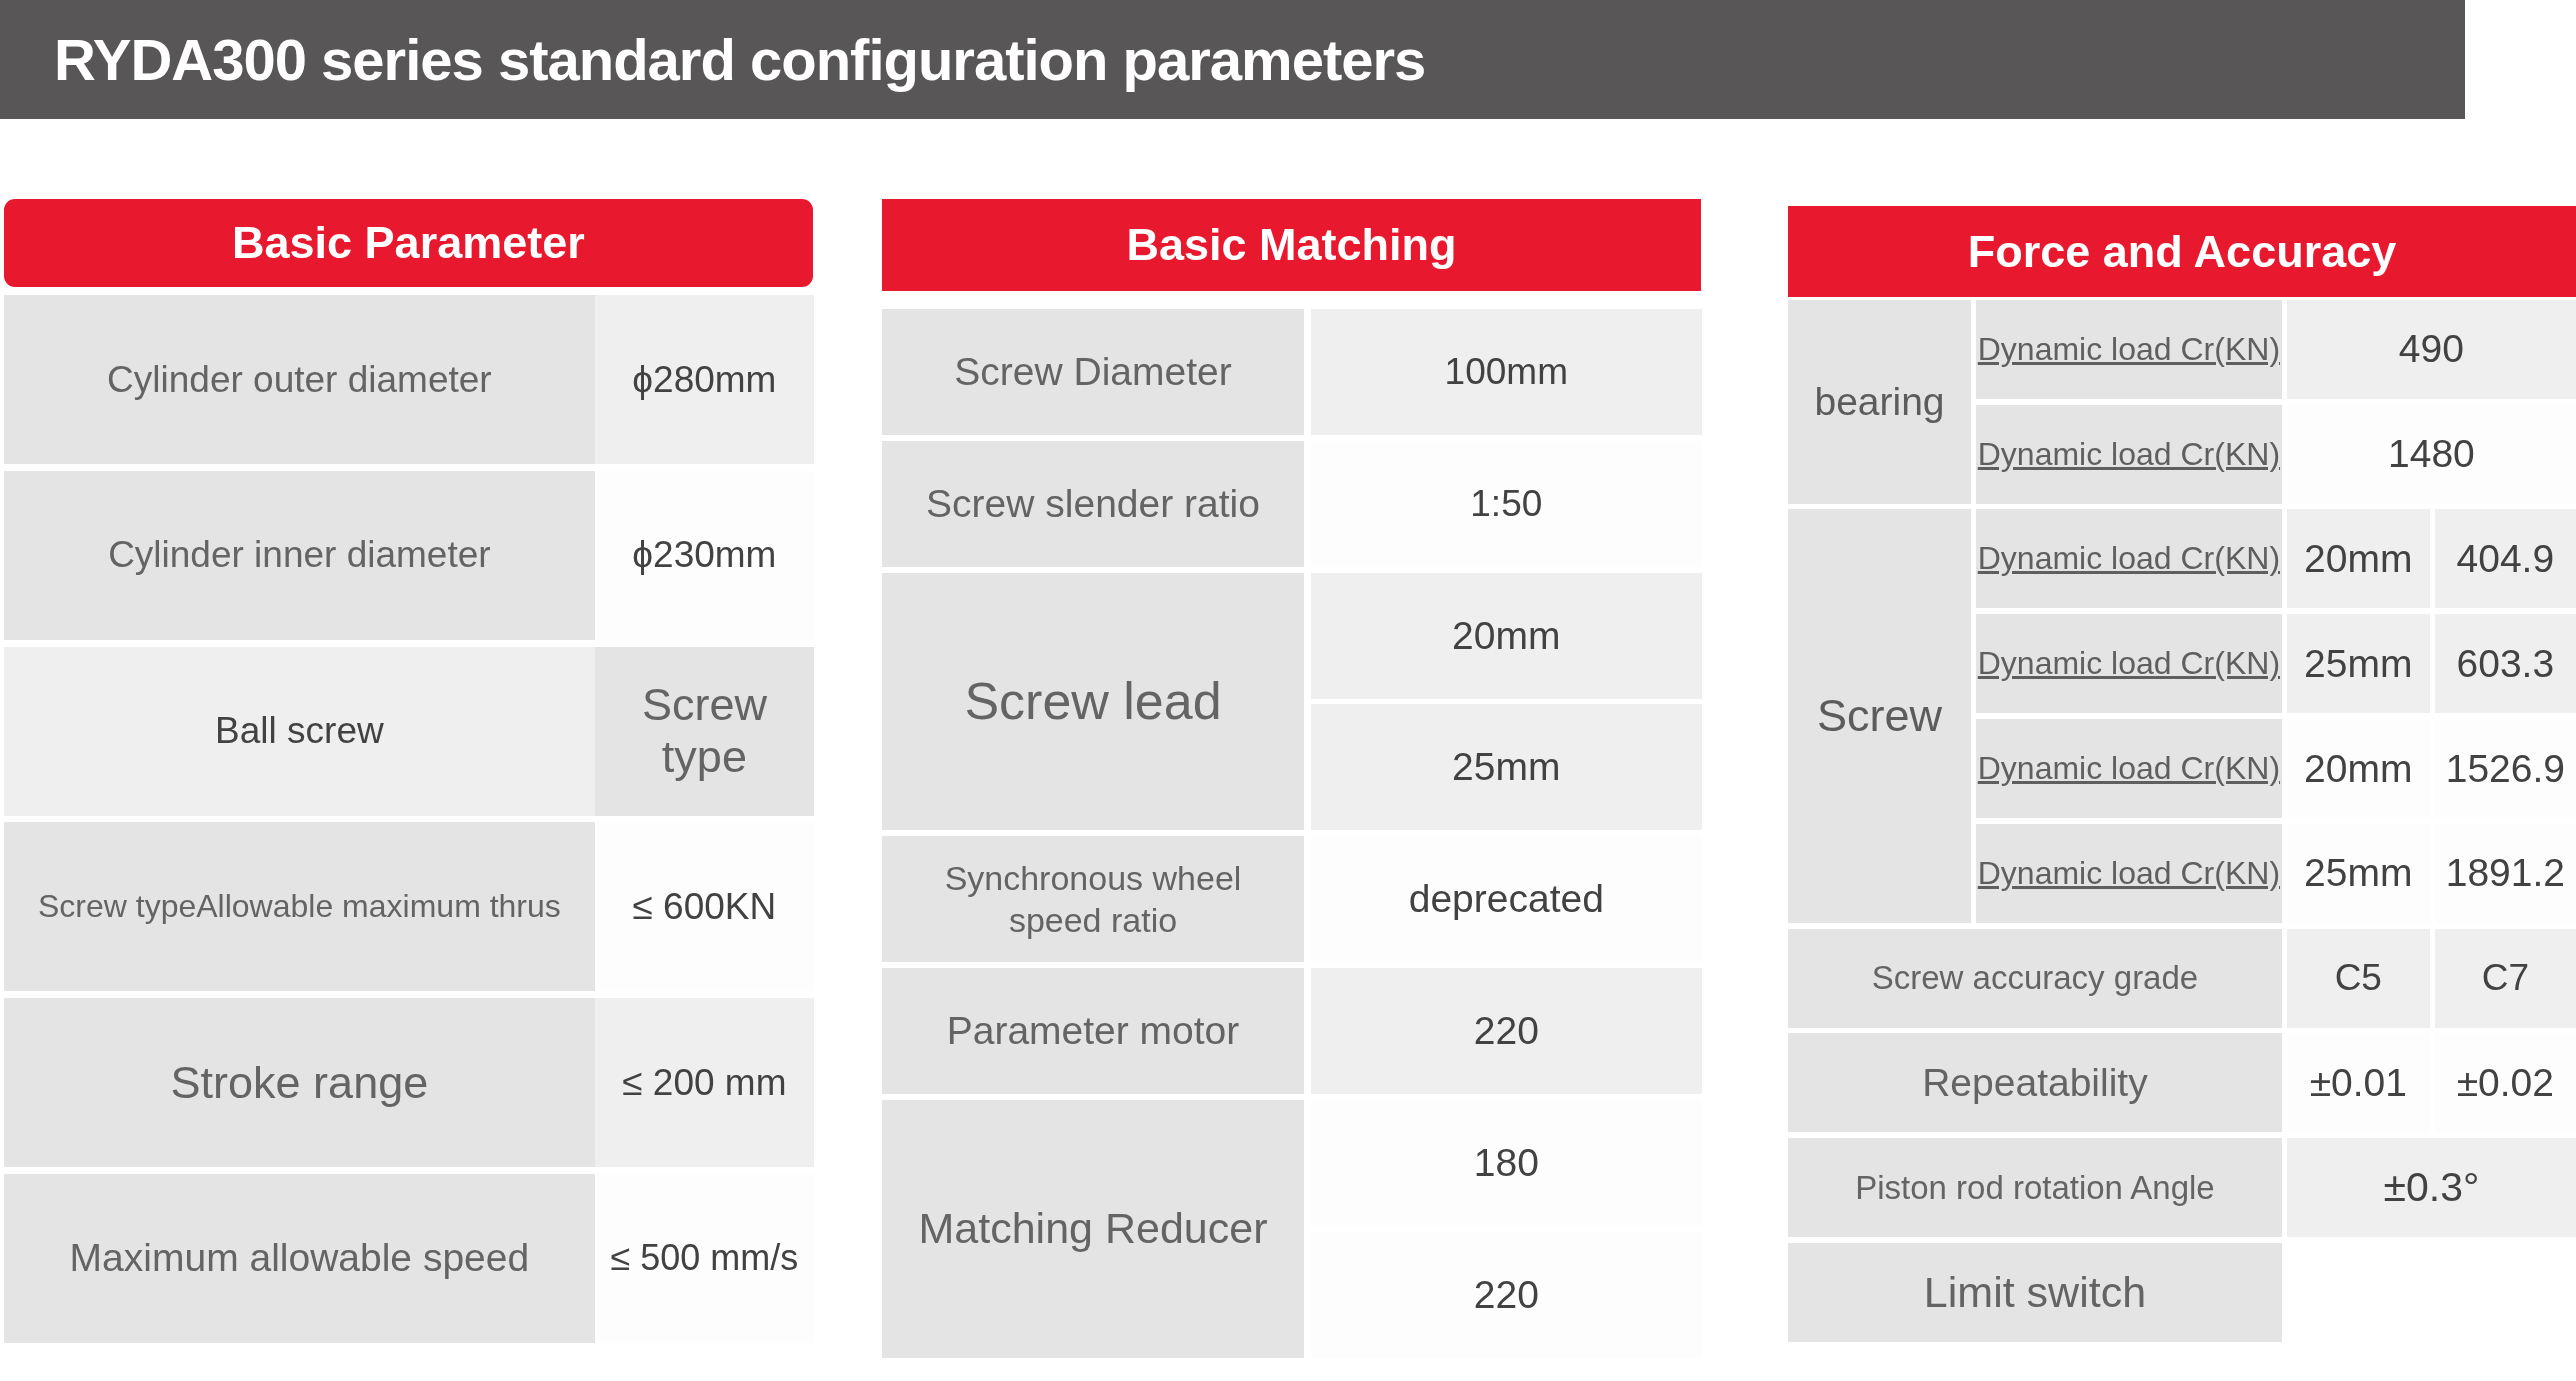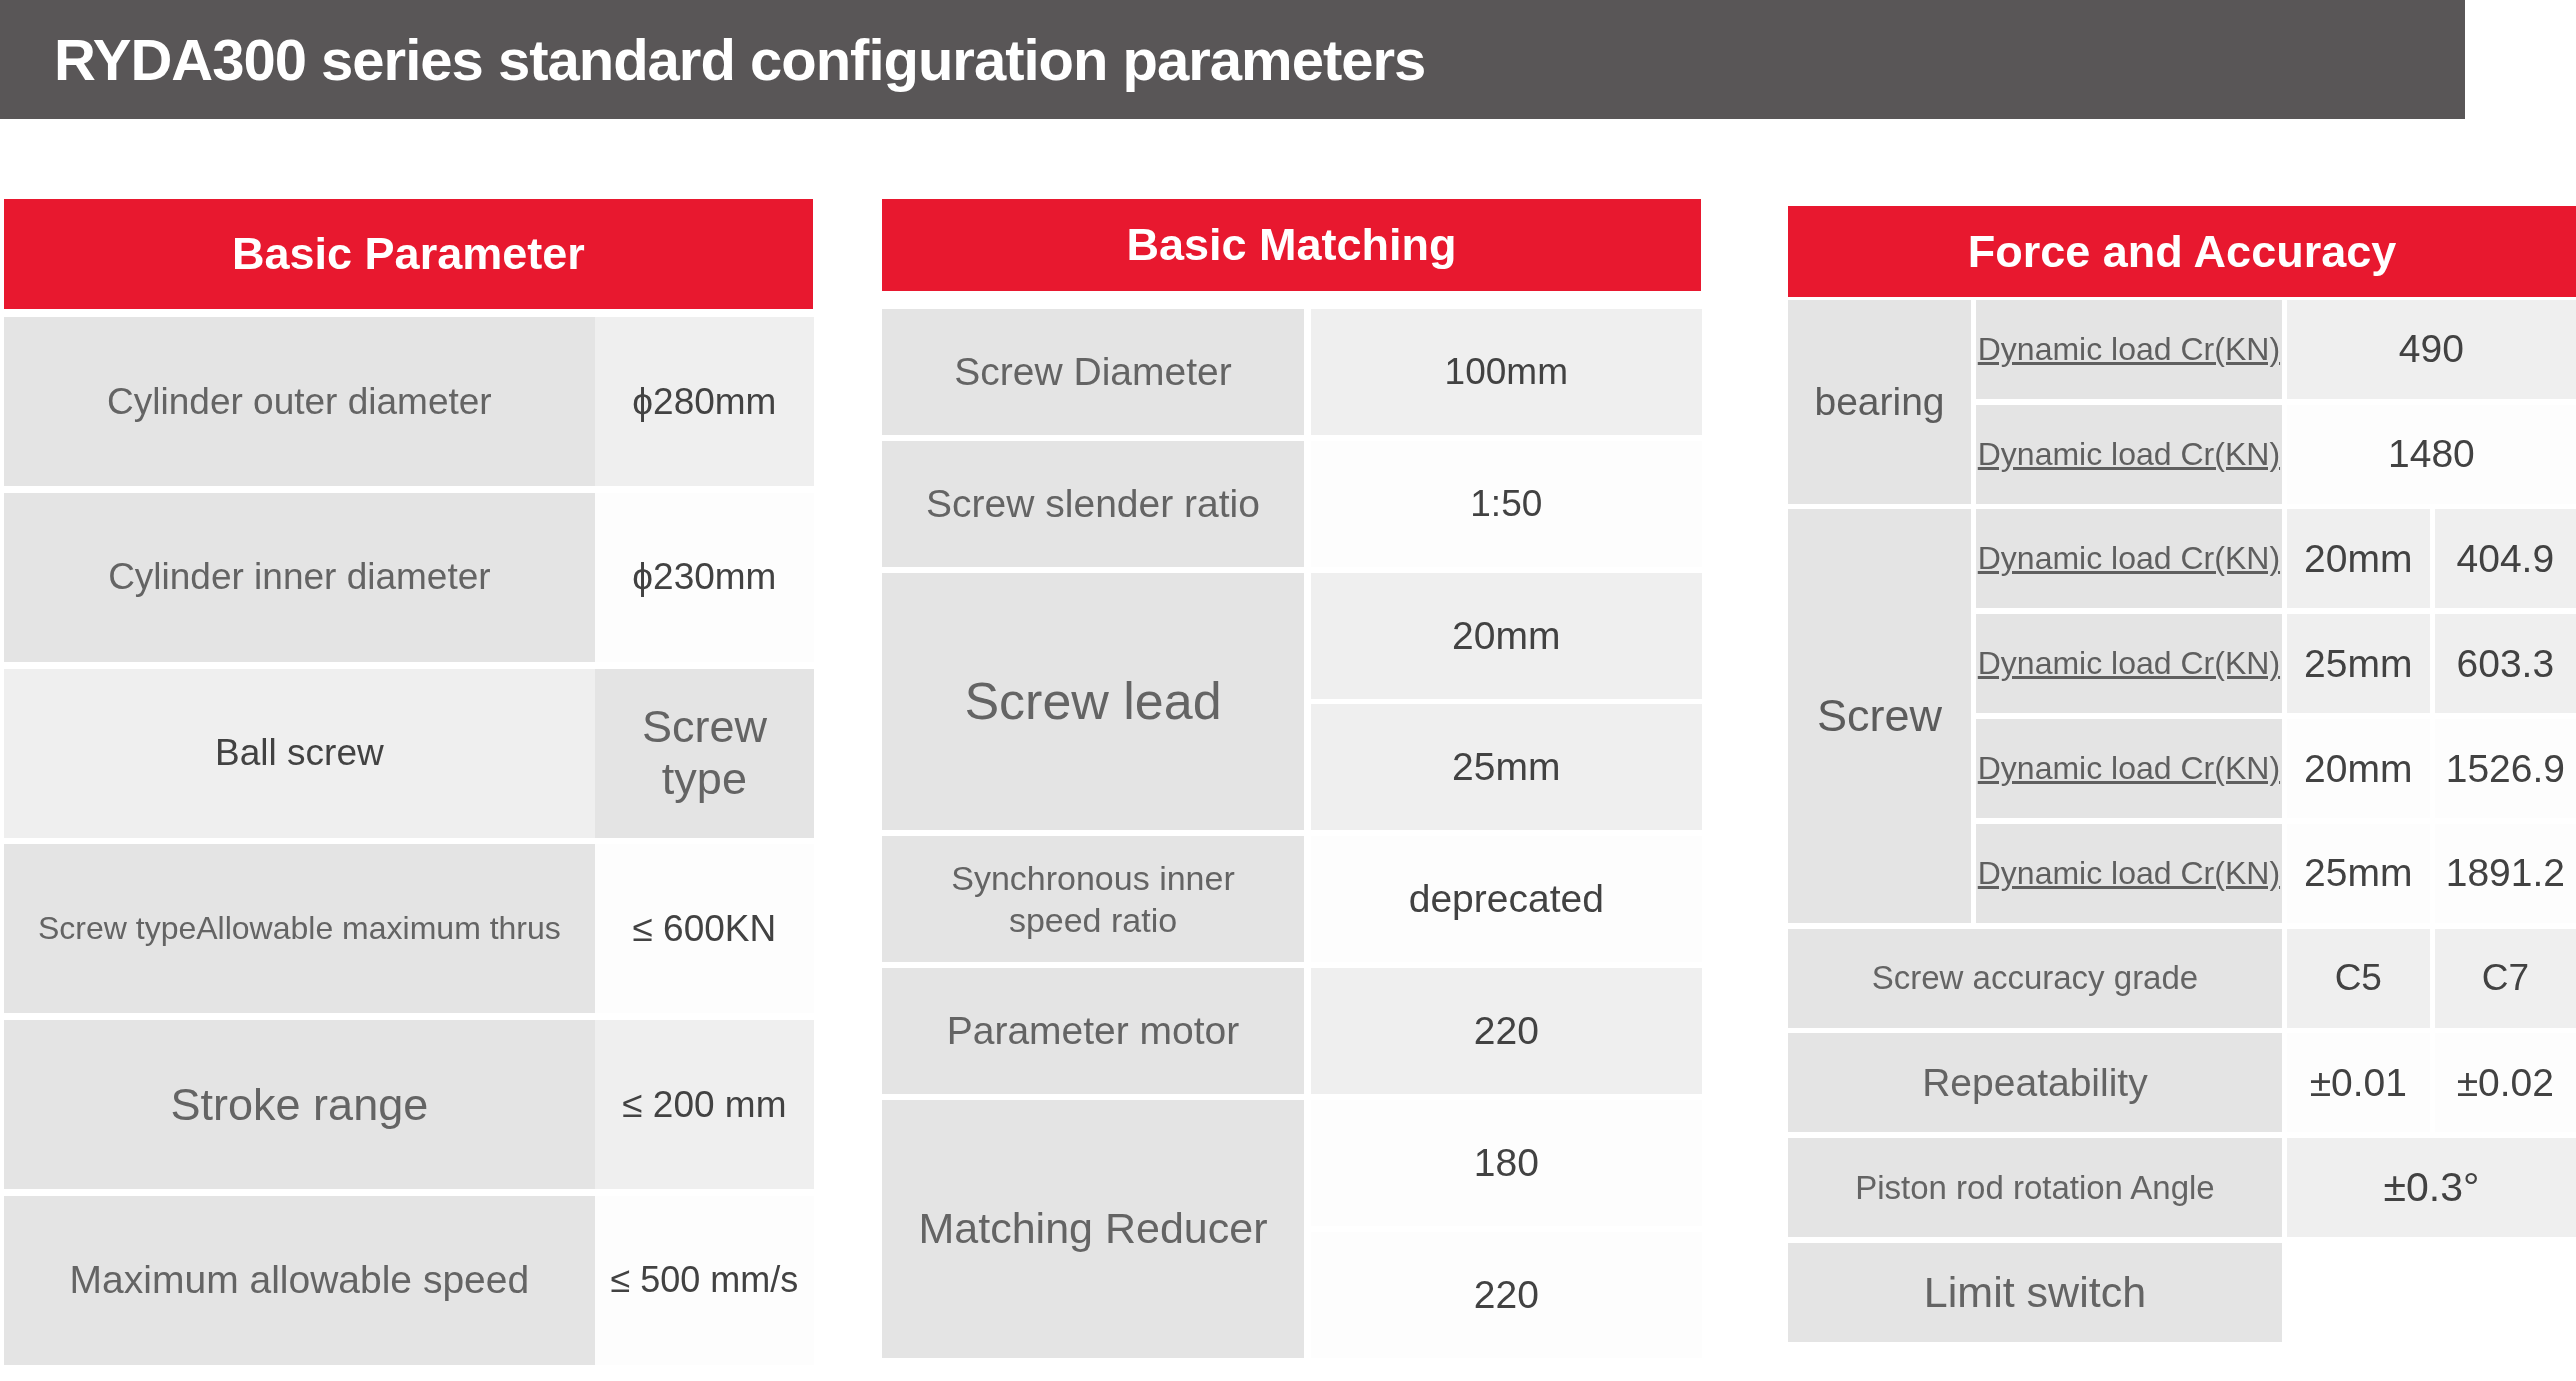"Basic Parameter" .t-left .thead { border-radius: none -> 11px; height: 110px -> 88px }
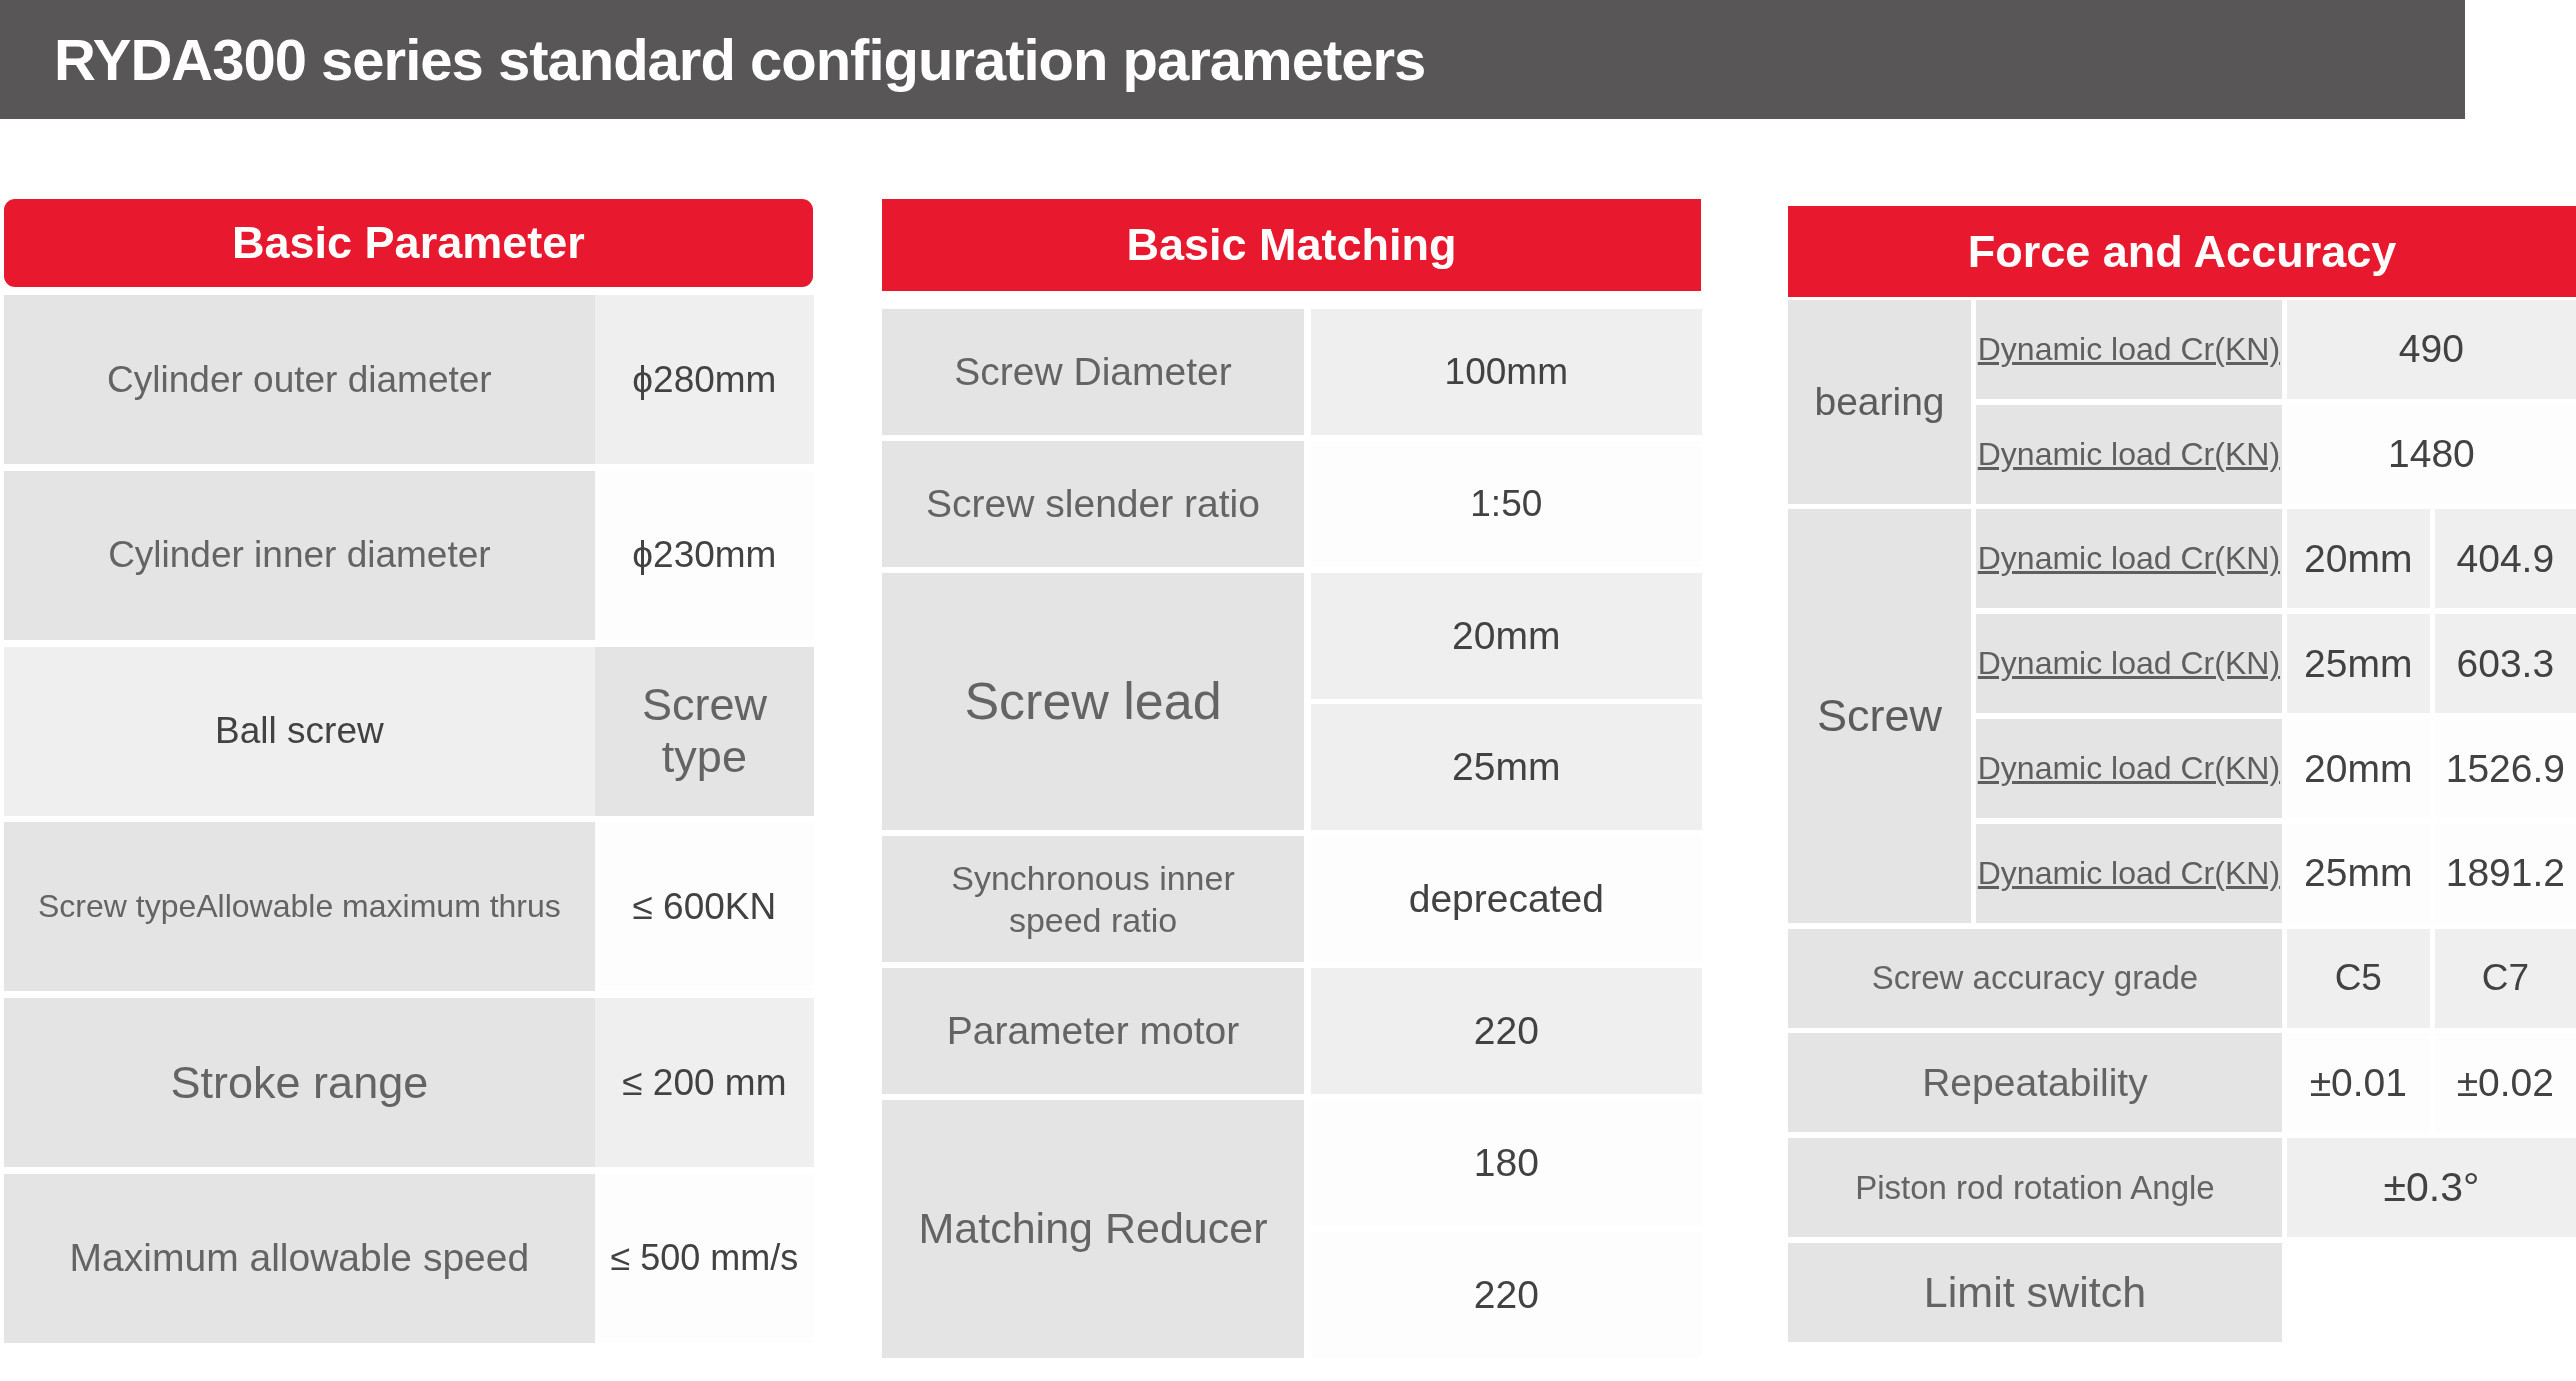"Synchronous inner speed ratio" span.wrap-narrow { text: inner -> wheel }
